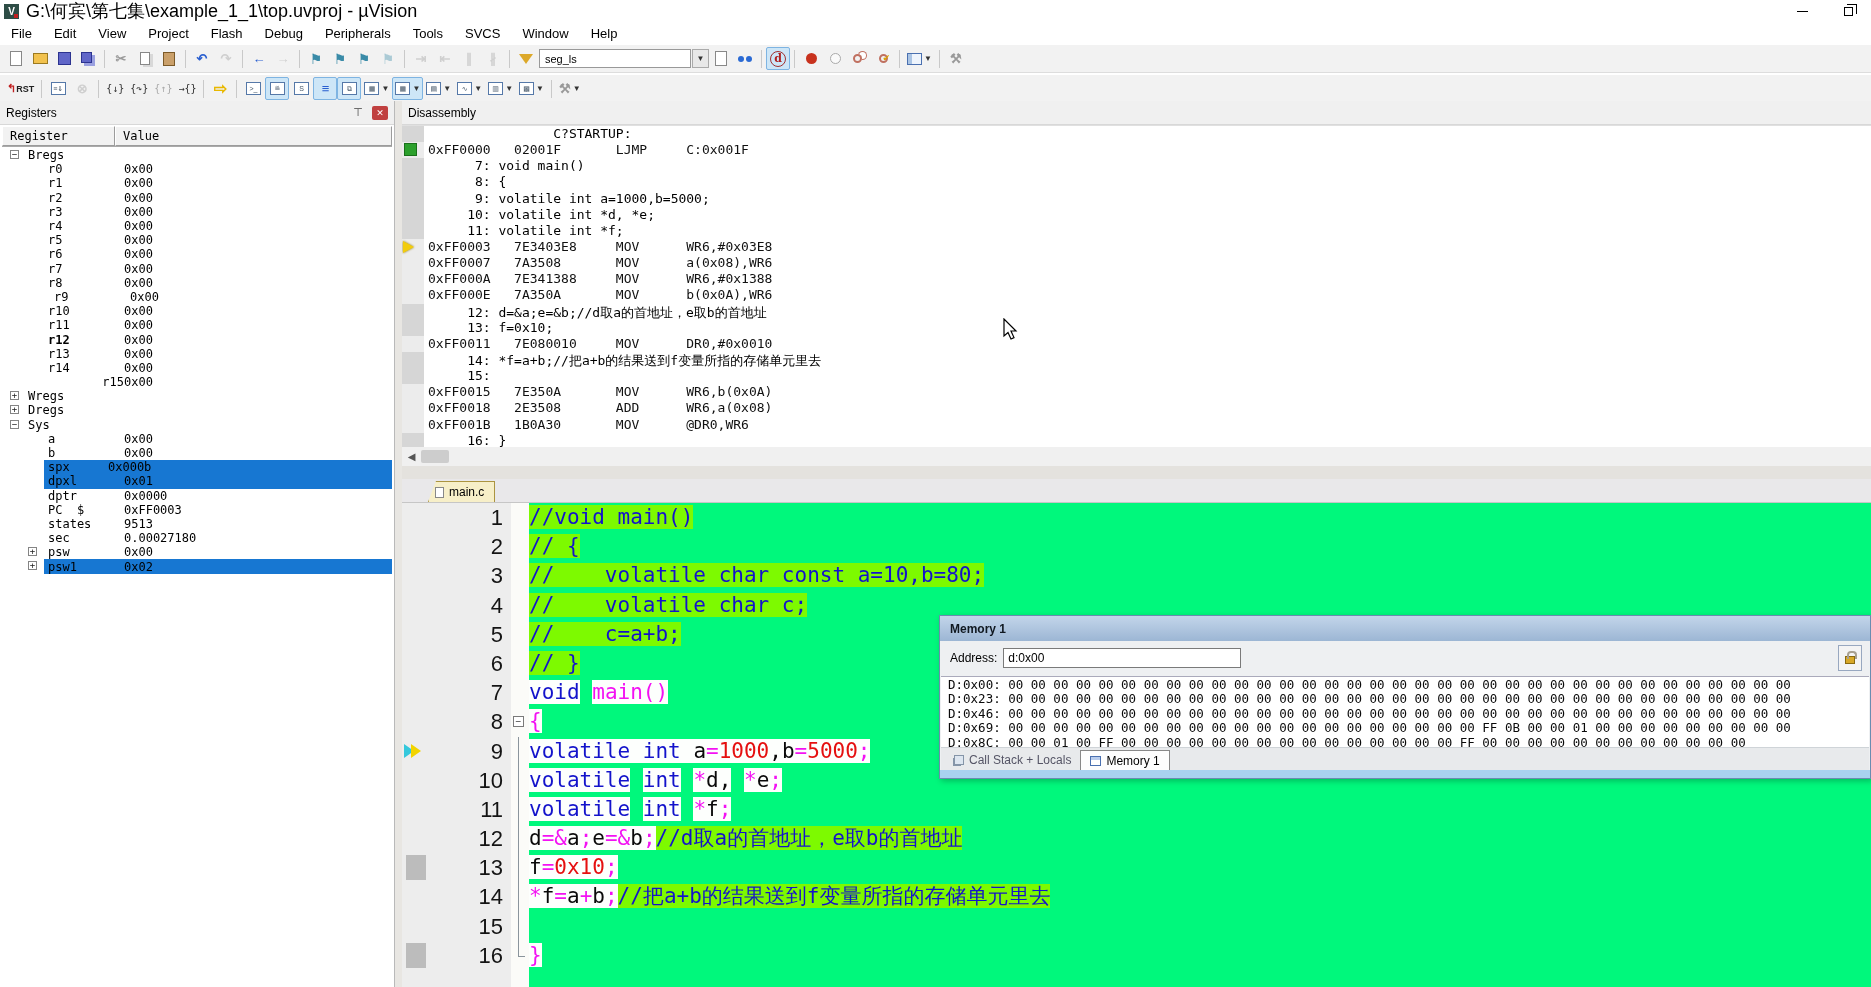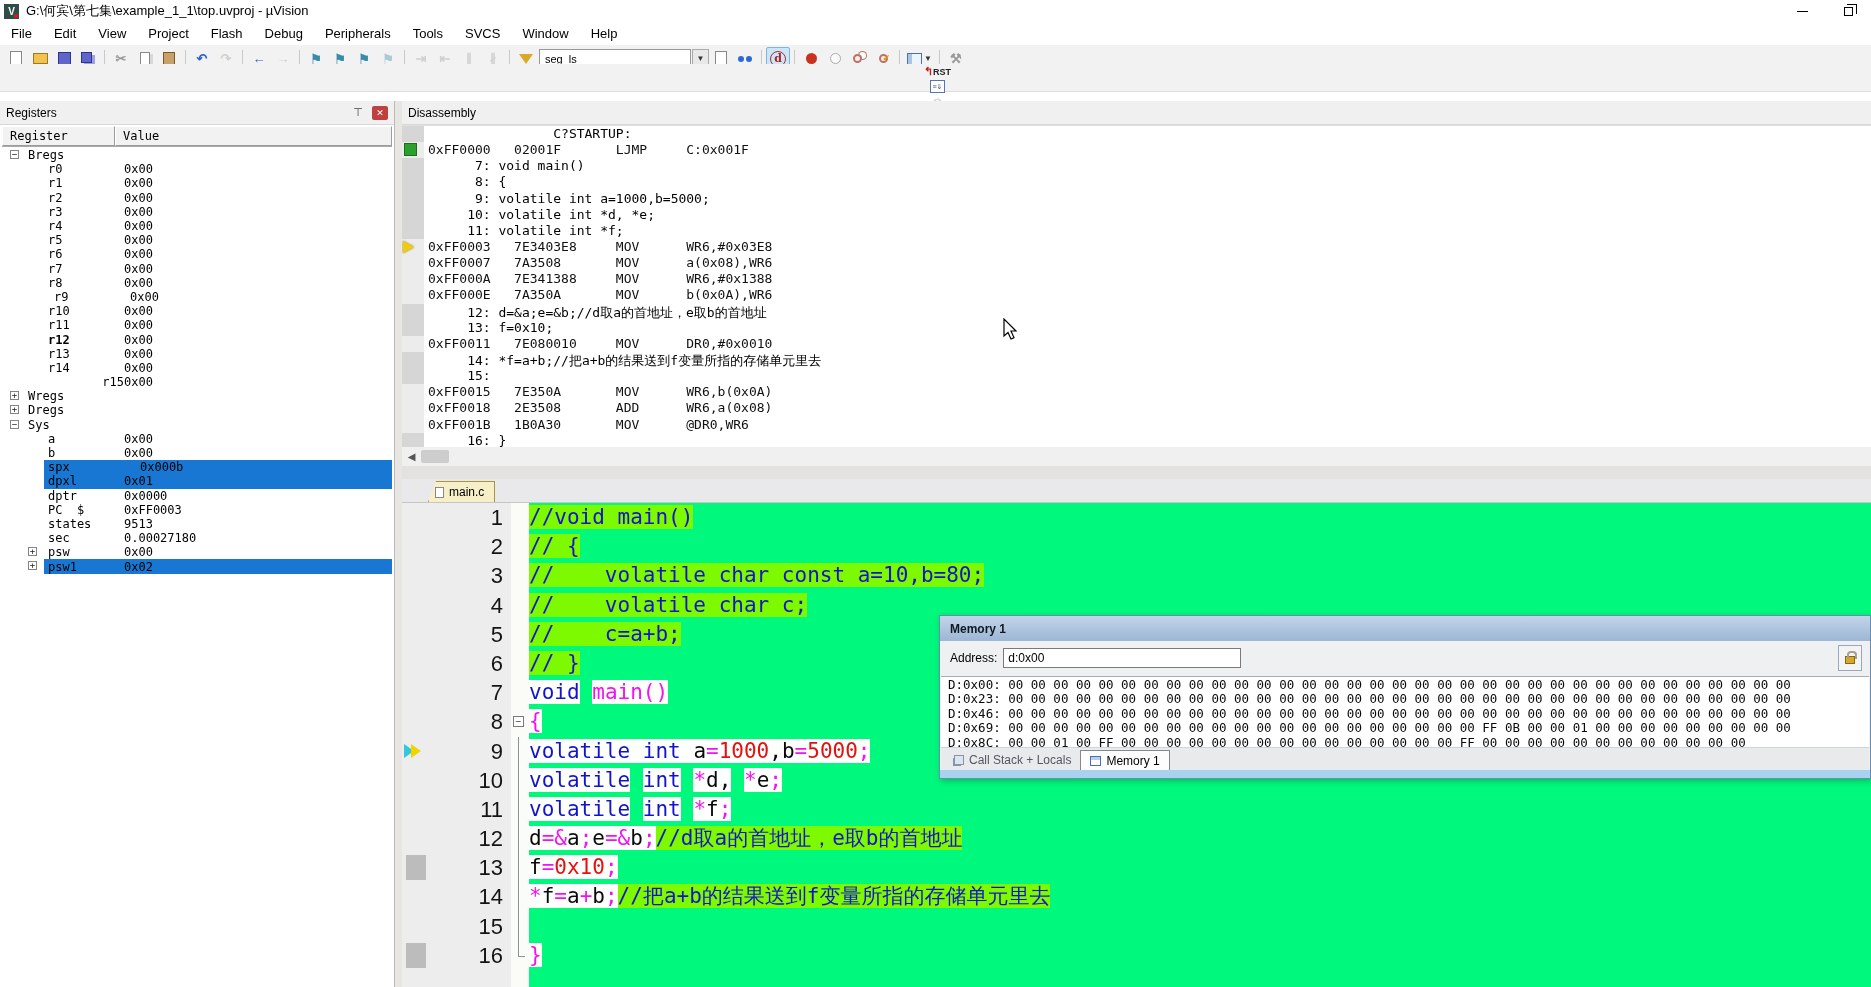"G:\何宾\第七集\example_1_1\top.uvproj -" .wtitle { font-size: 13px -> 18px }
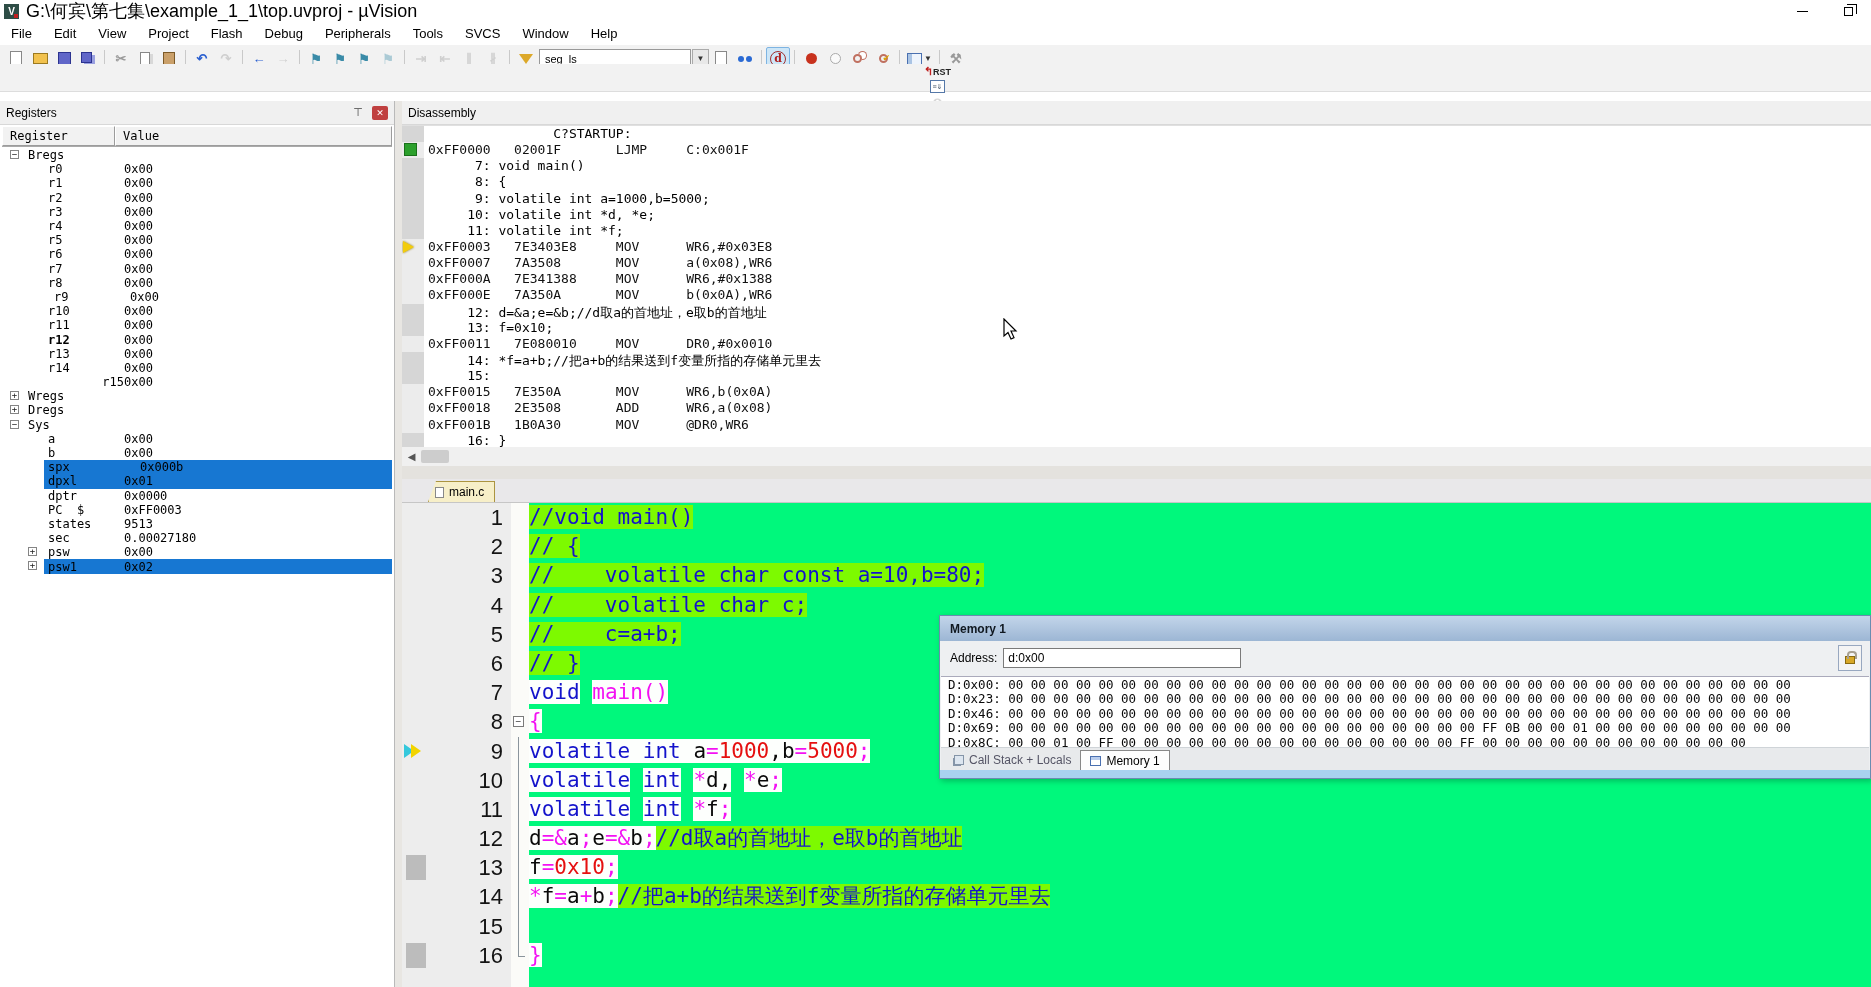"↰RST" .t2 { flex-direction: column -> none; top: 64px -> 75px }
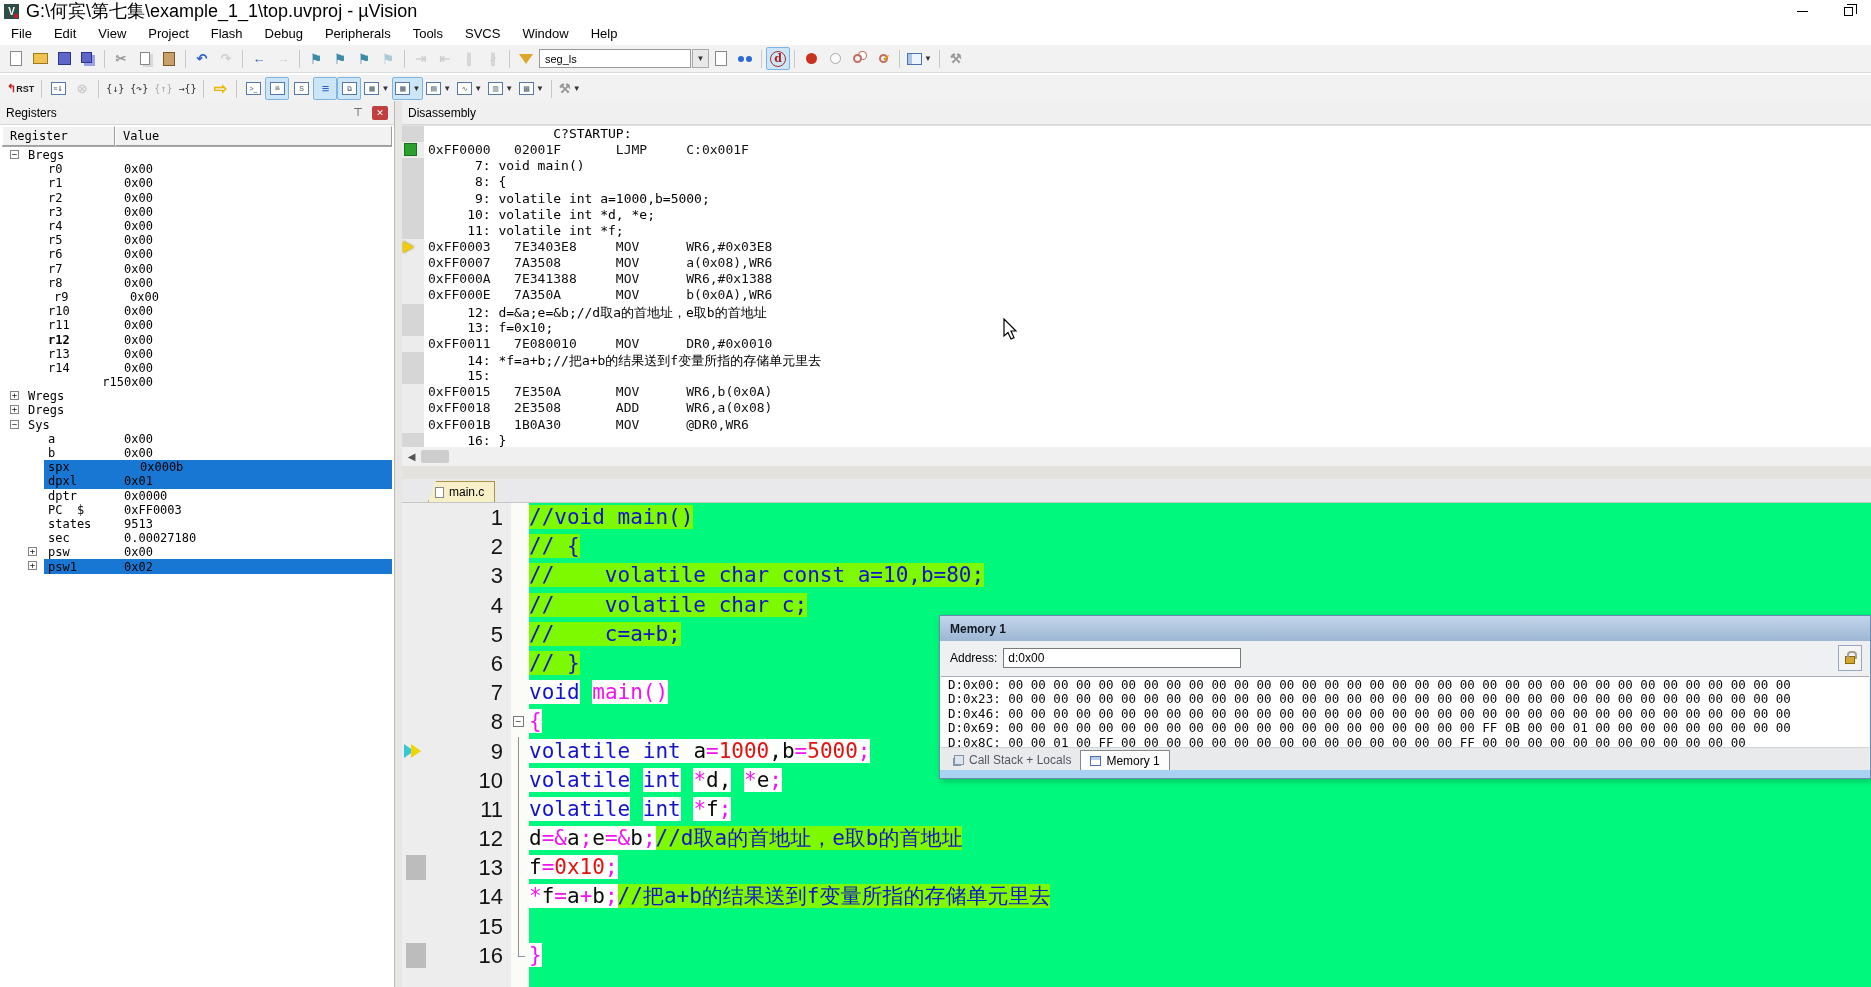"spx" span.rlabel { width: 96px -> 64px }
